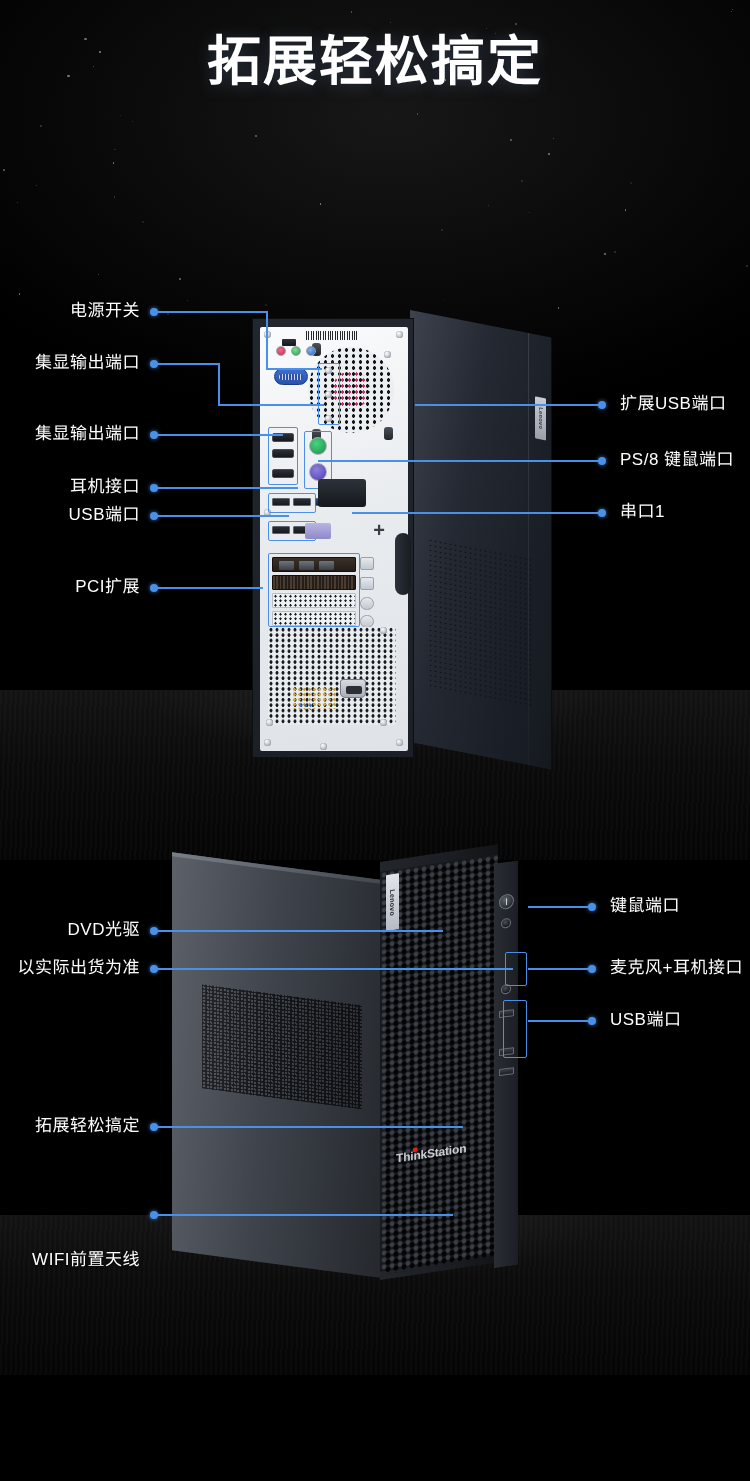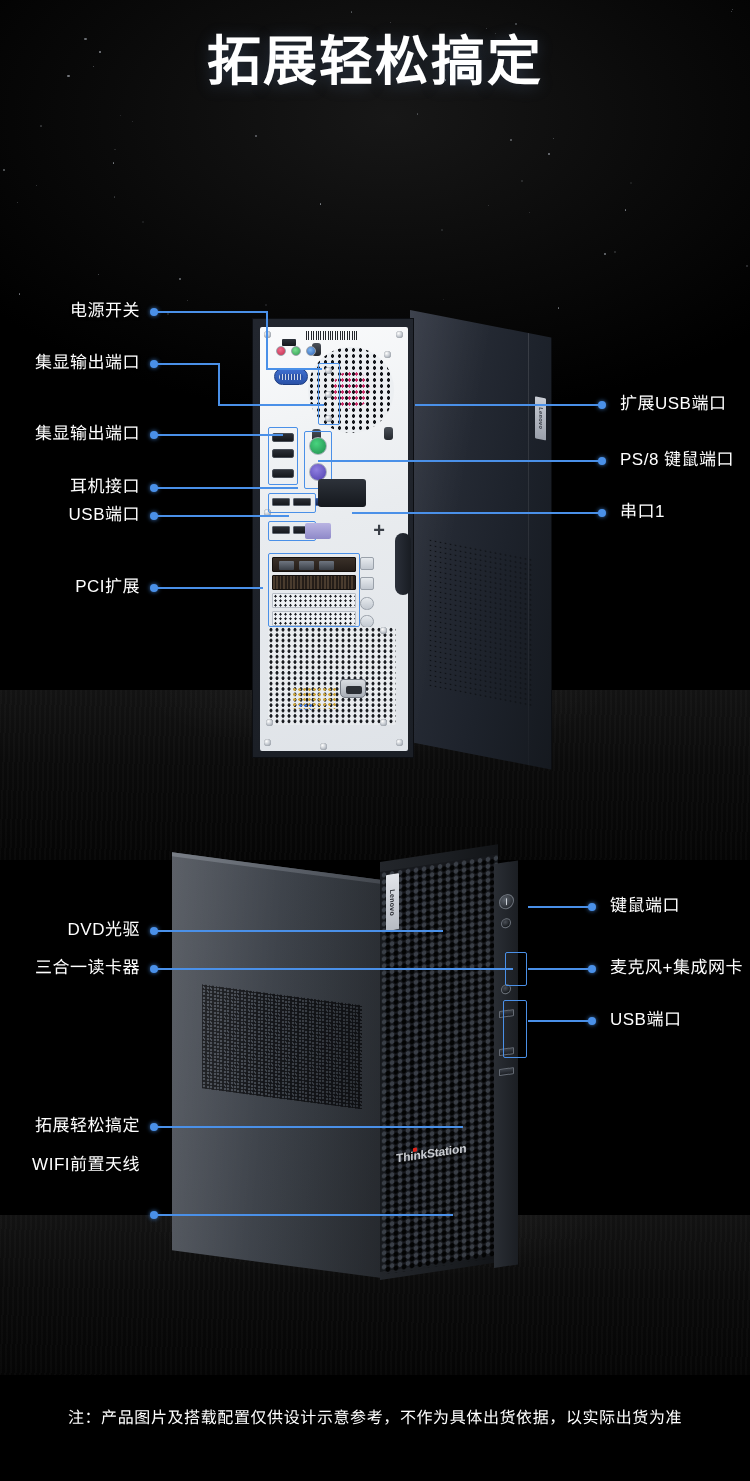"三合一读卡器" div.lbl { text: 三合一读卡器 -> 以实际出货为准 }
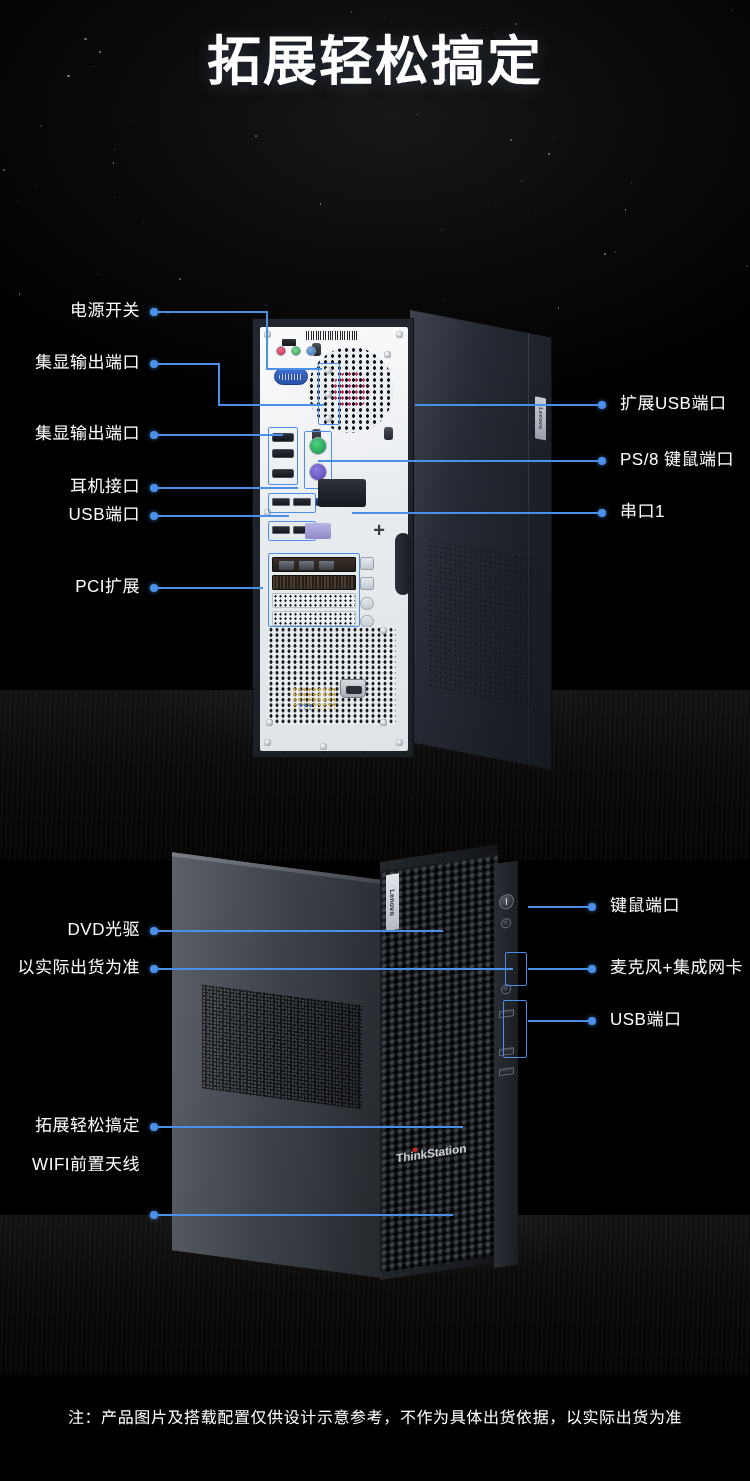"麦克风+集成网卡" div.lbl { text: +集成网卡 -> +耳机接口 }
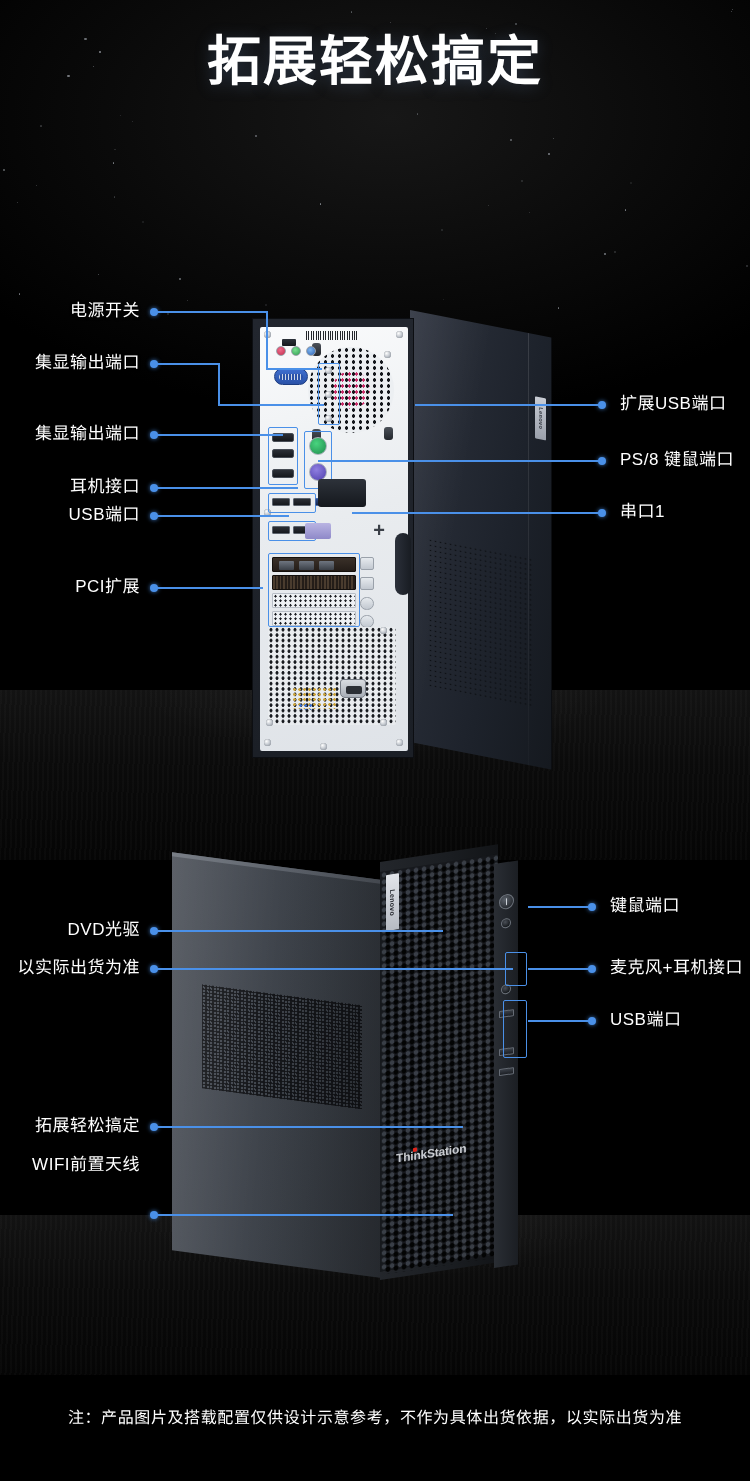"WIFI前置天线" div.lbl { top: 1155px -> 1250px }
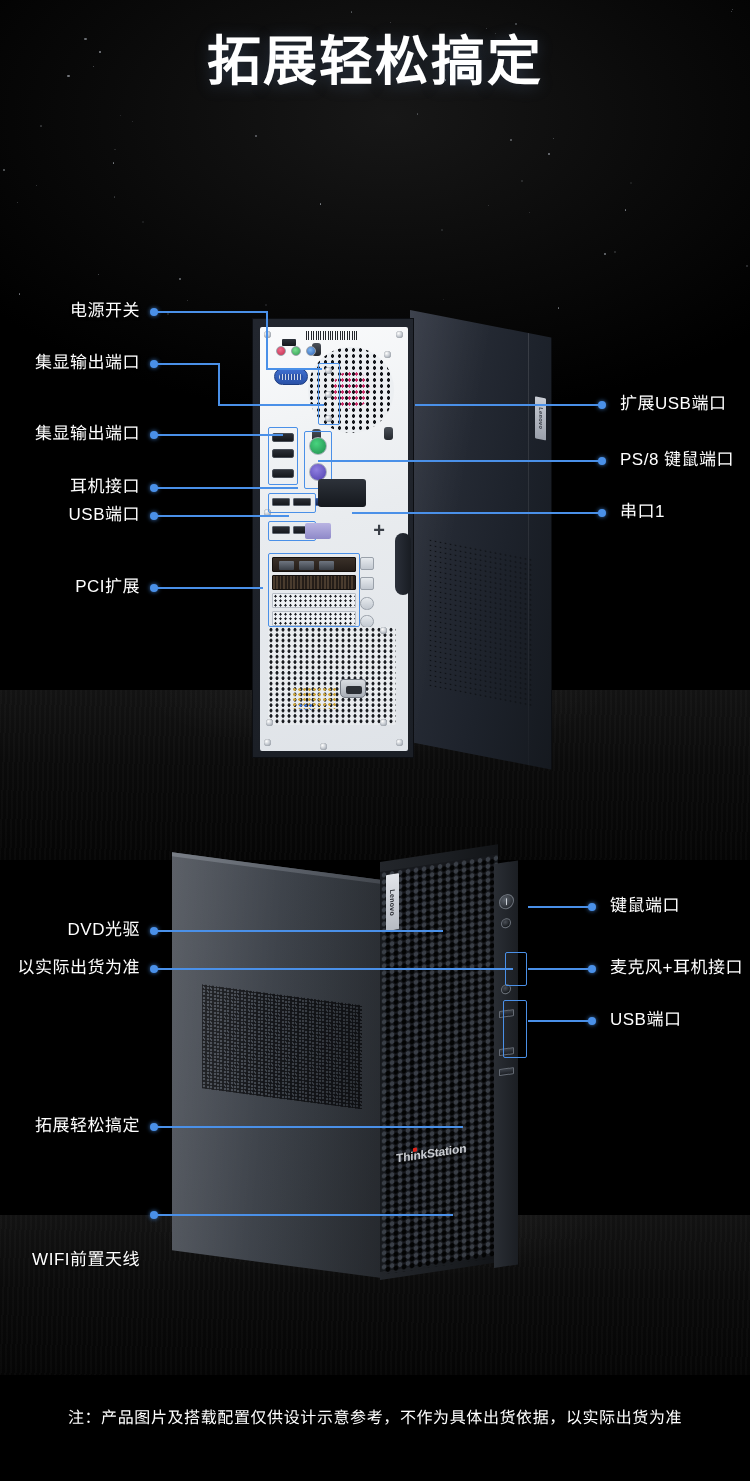"注：产品图片及搭载配置仅供设计示意参考，不作为具体出货依据，以实际出货为准" div.note { html: <div>注：产品图片及搭载配置仅供设计示意参考，不作为具体出货依据，以实际出货为准</div> -> none }
